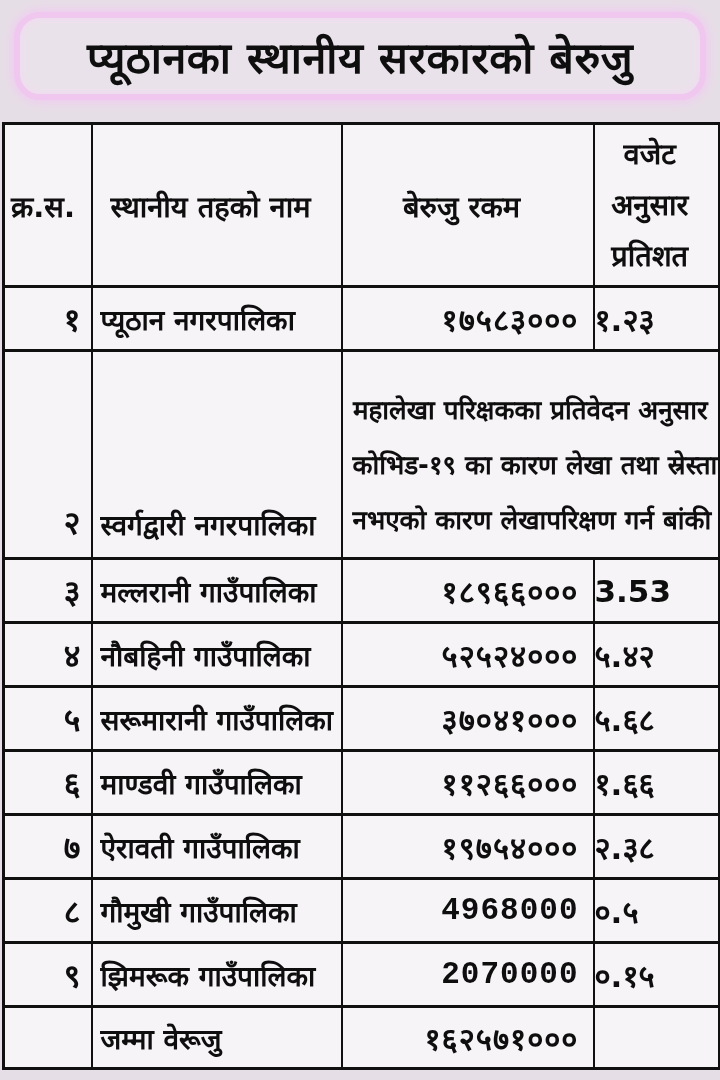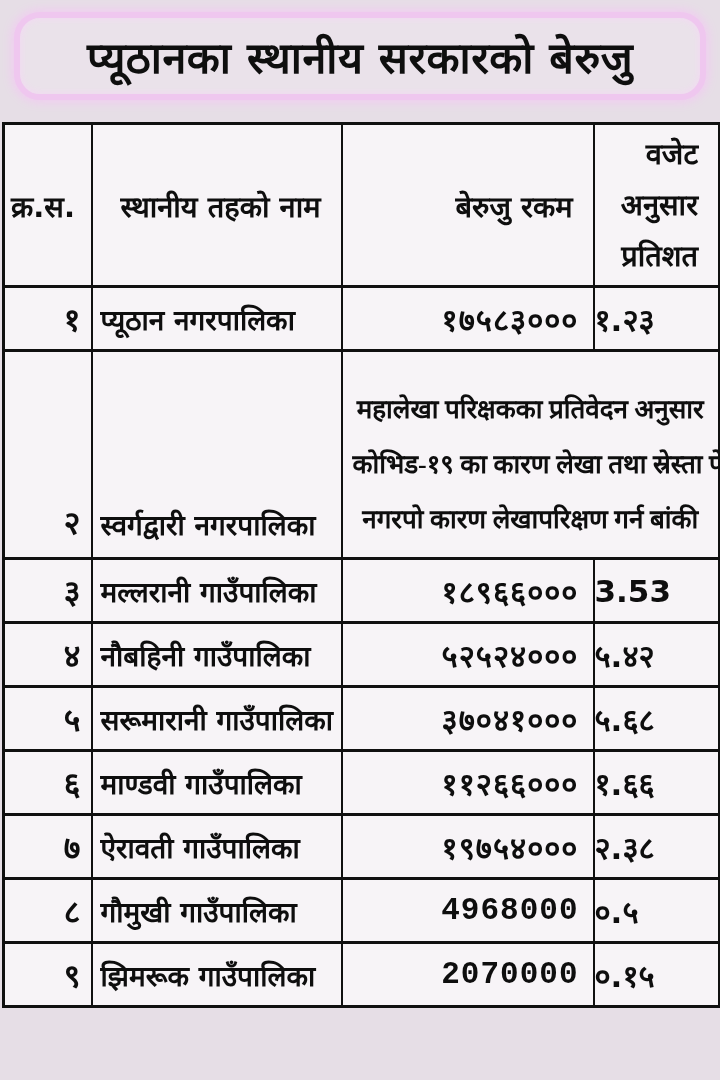"वजेट अनुसार प्रतिशत" tr.header-row th { text-align: right -> center }
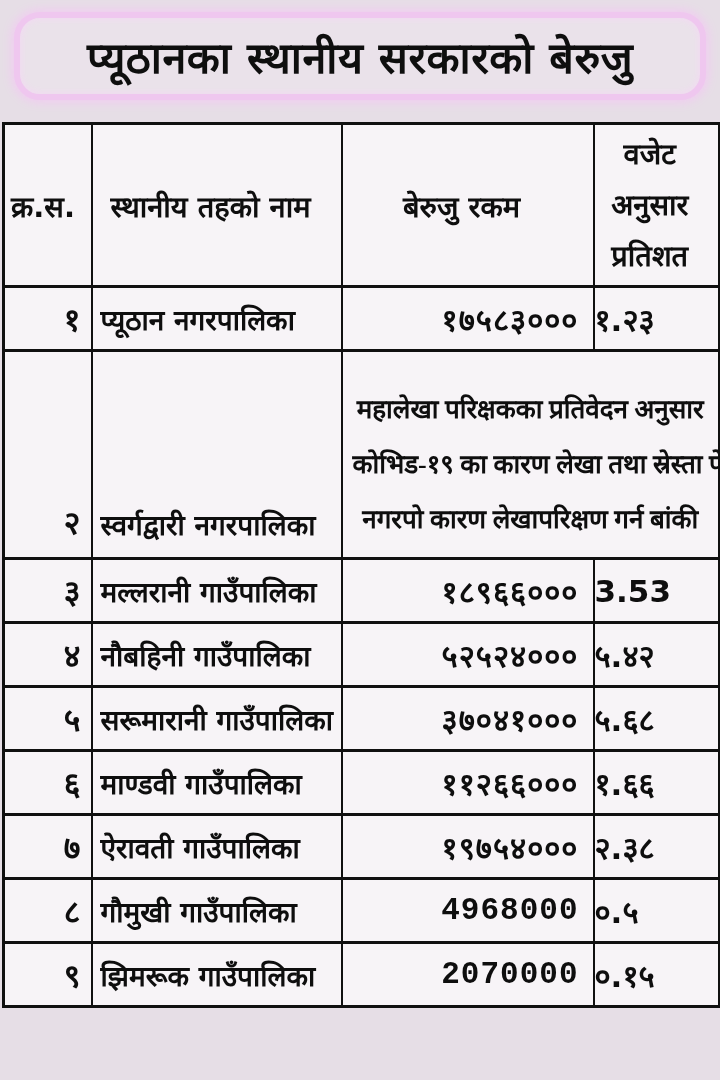"महालेखा परिक्षकका प्रतिवेदन अनुसार" td.c-note { font-family: Liberation Serif, serif -> none }
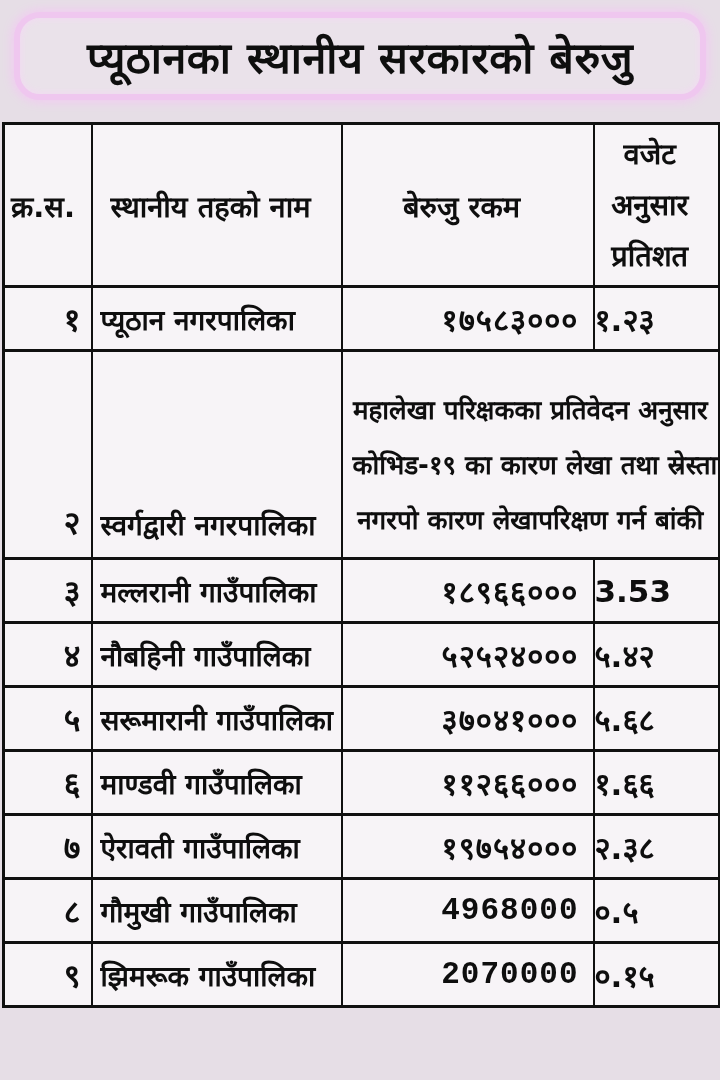"नगरपो कारण लेखापरिक्षण गर्न बांकी" div.note-line { text: नगरपो -> नभएको }
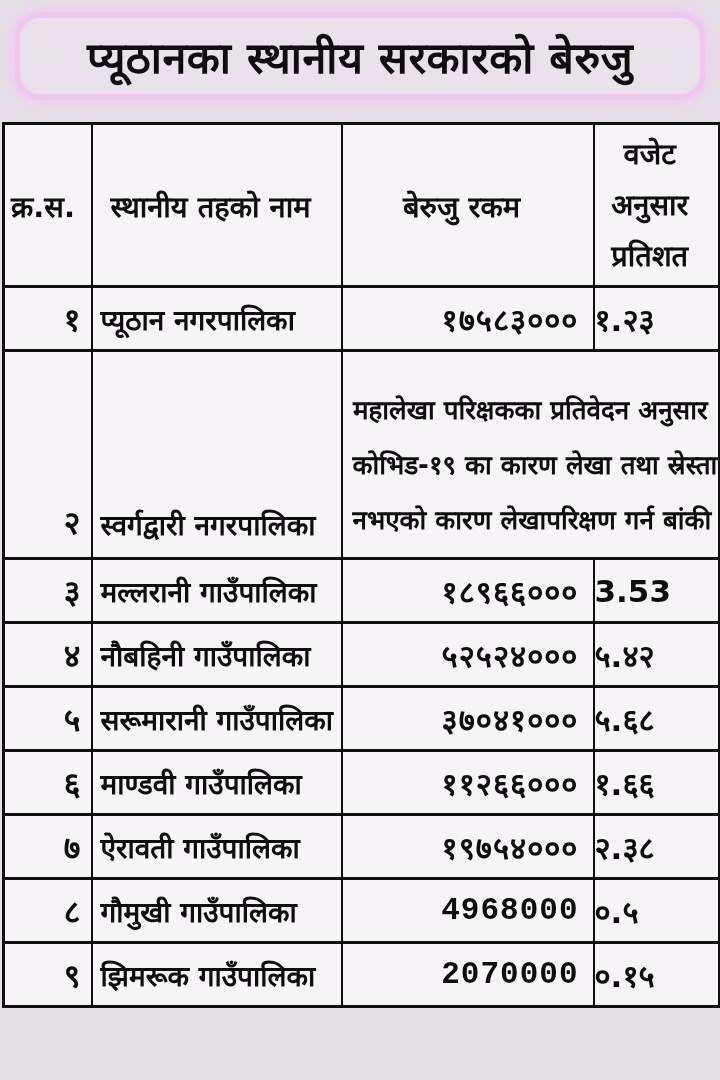"जम्मा वेरूजु" tr.total-row { html: none -> <tr> <td></td> <td>जम्मा वेरूजु</td> <td>१६२५७१०००</td> <td></td> </tr> }
